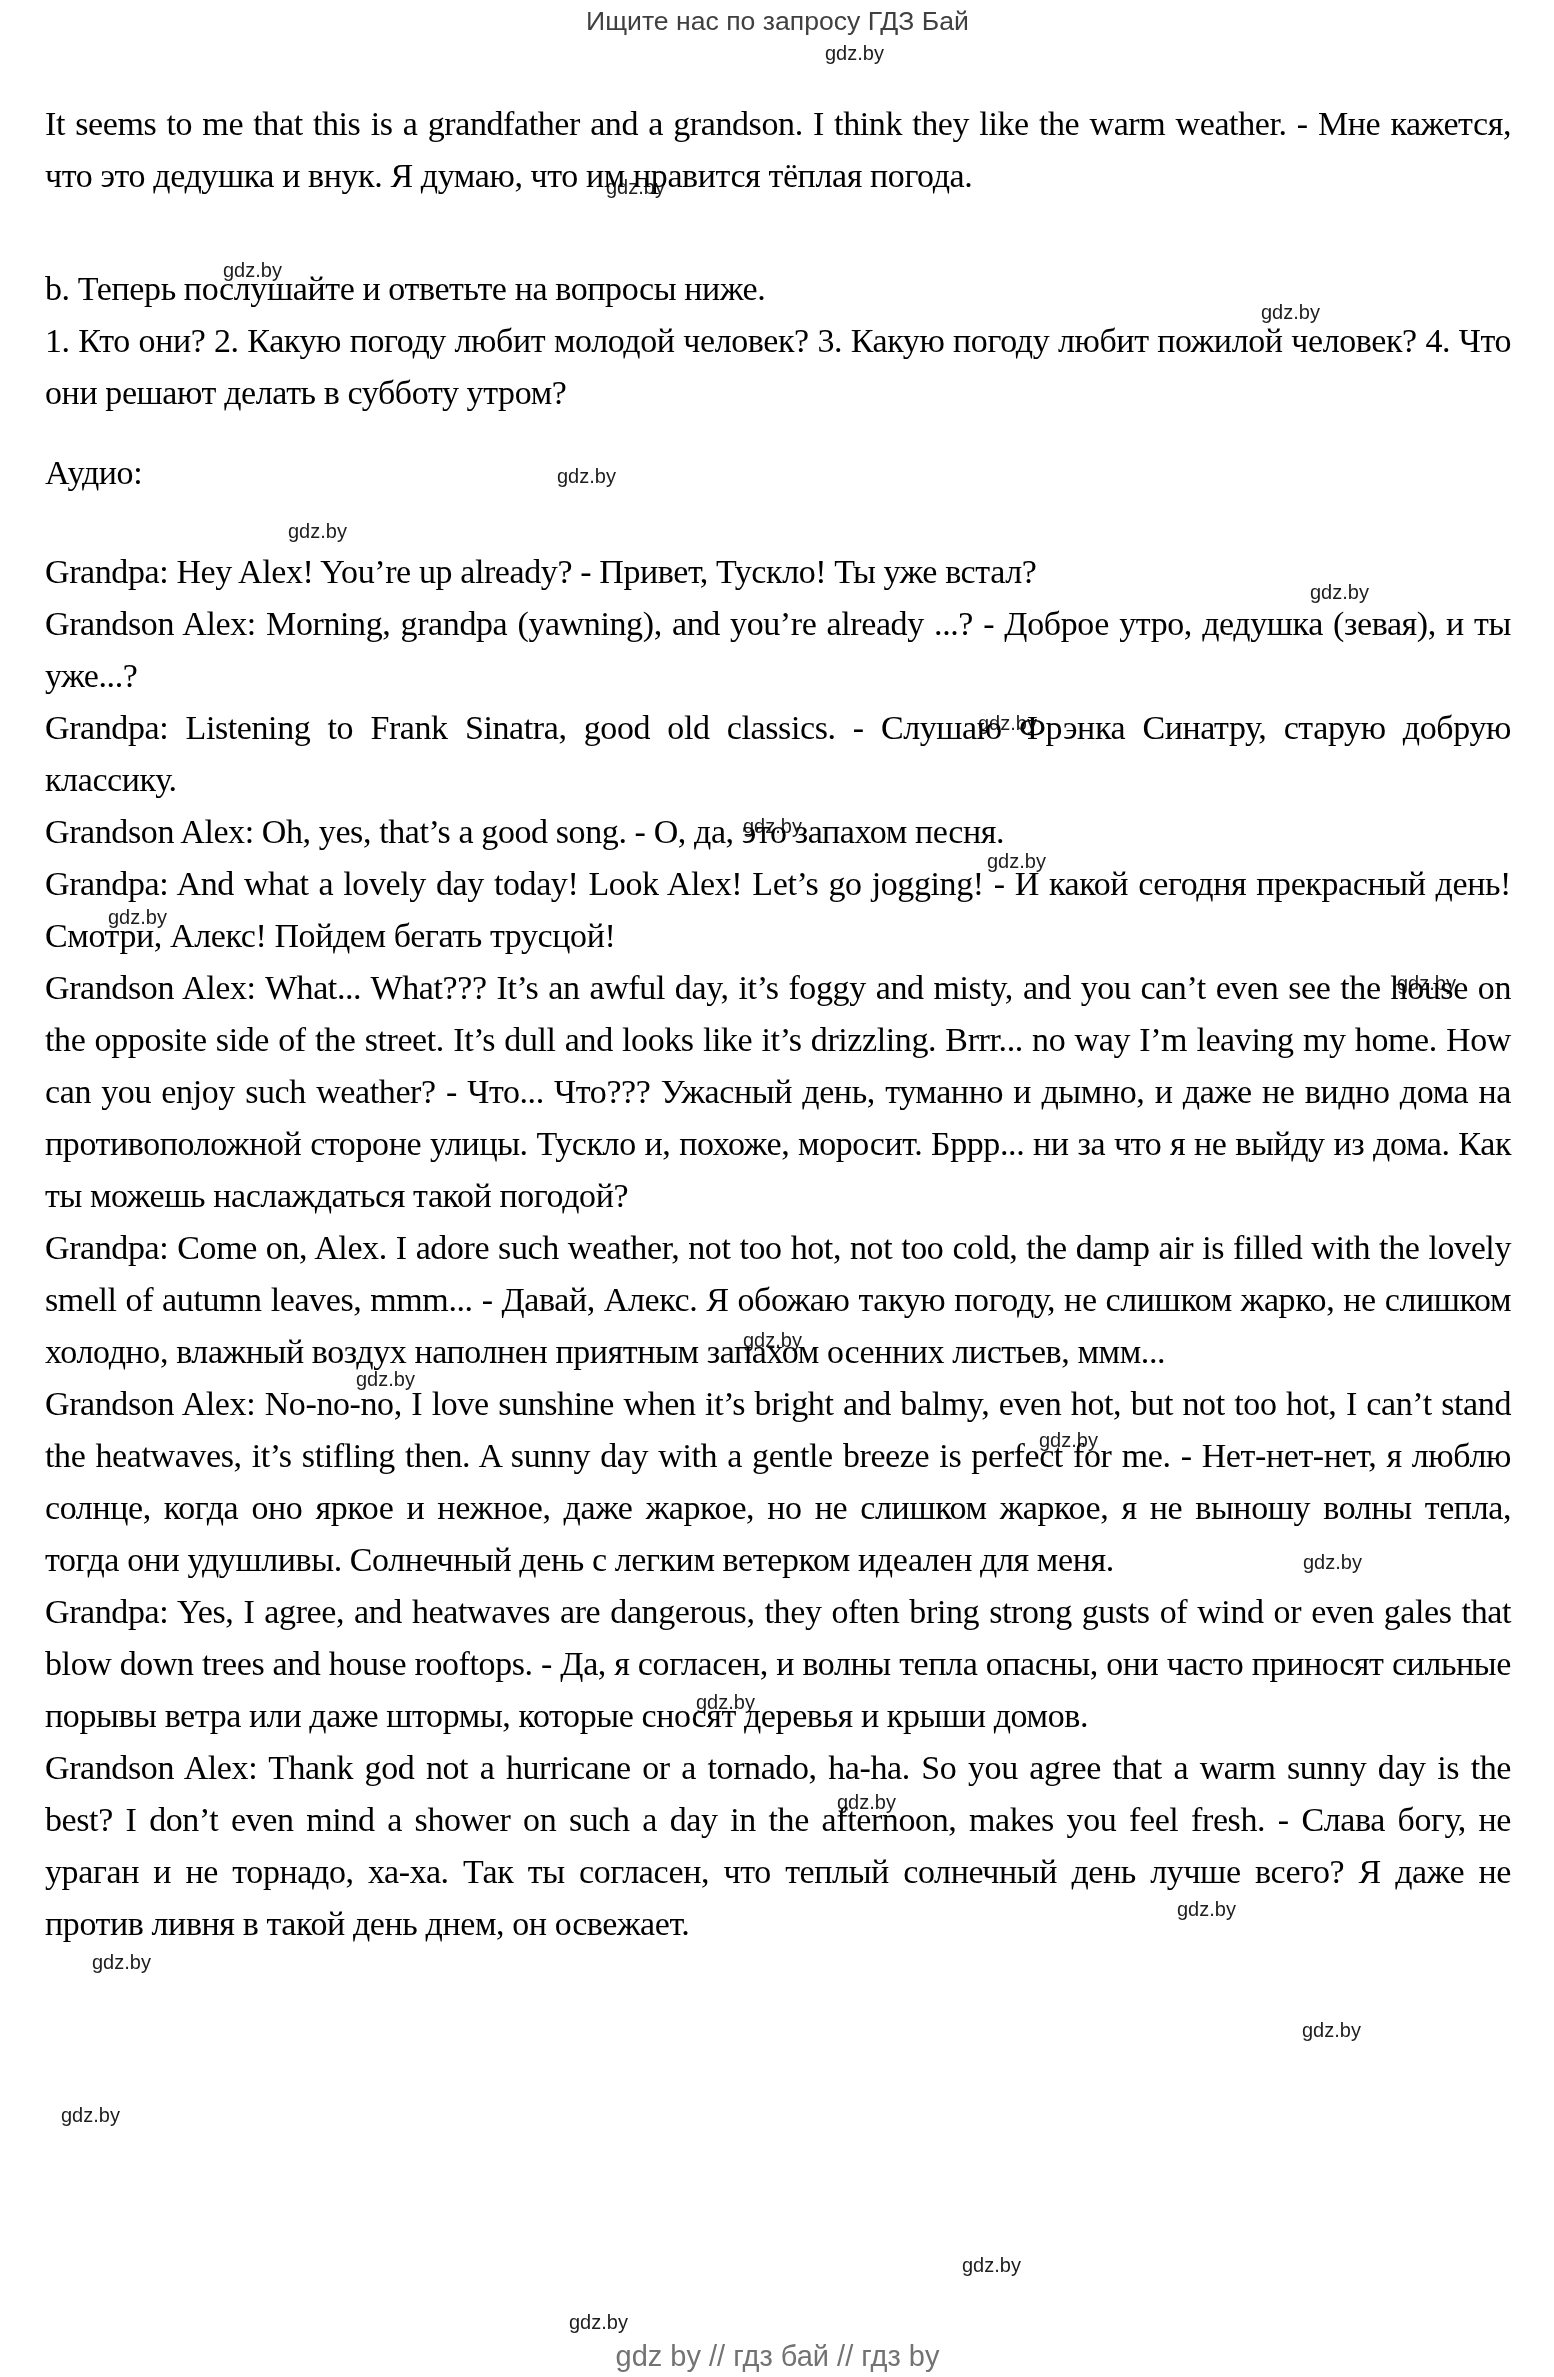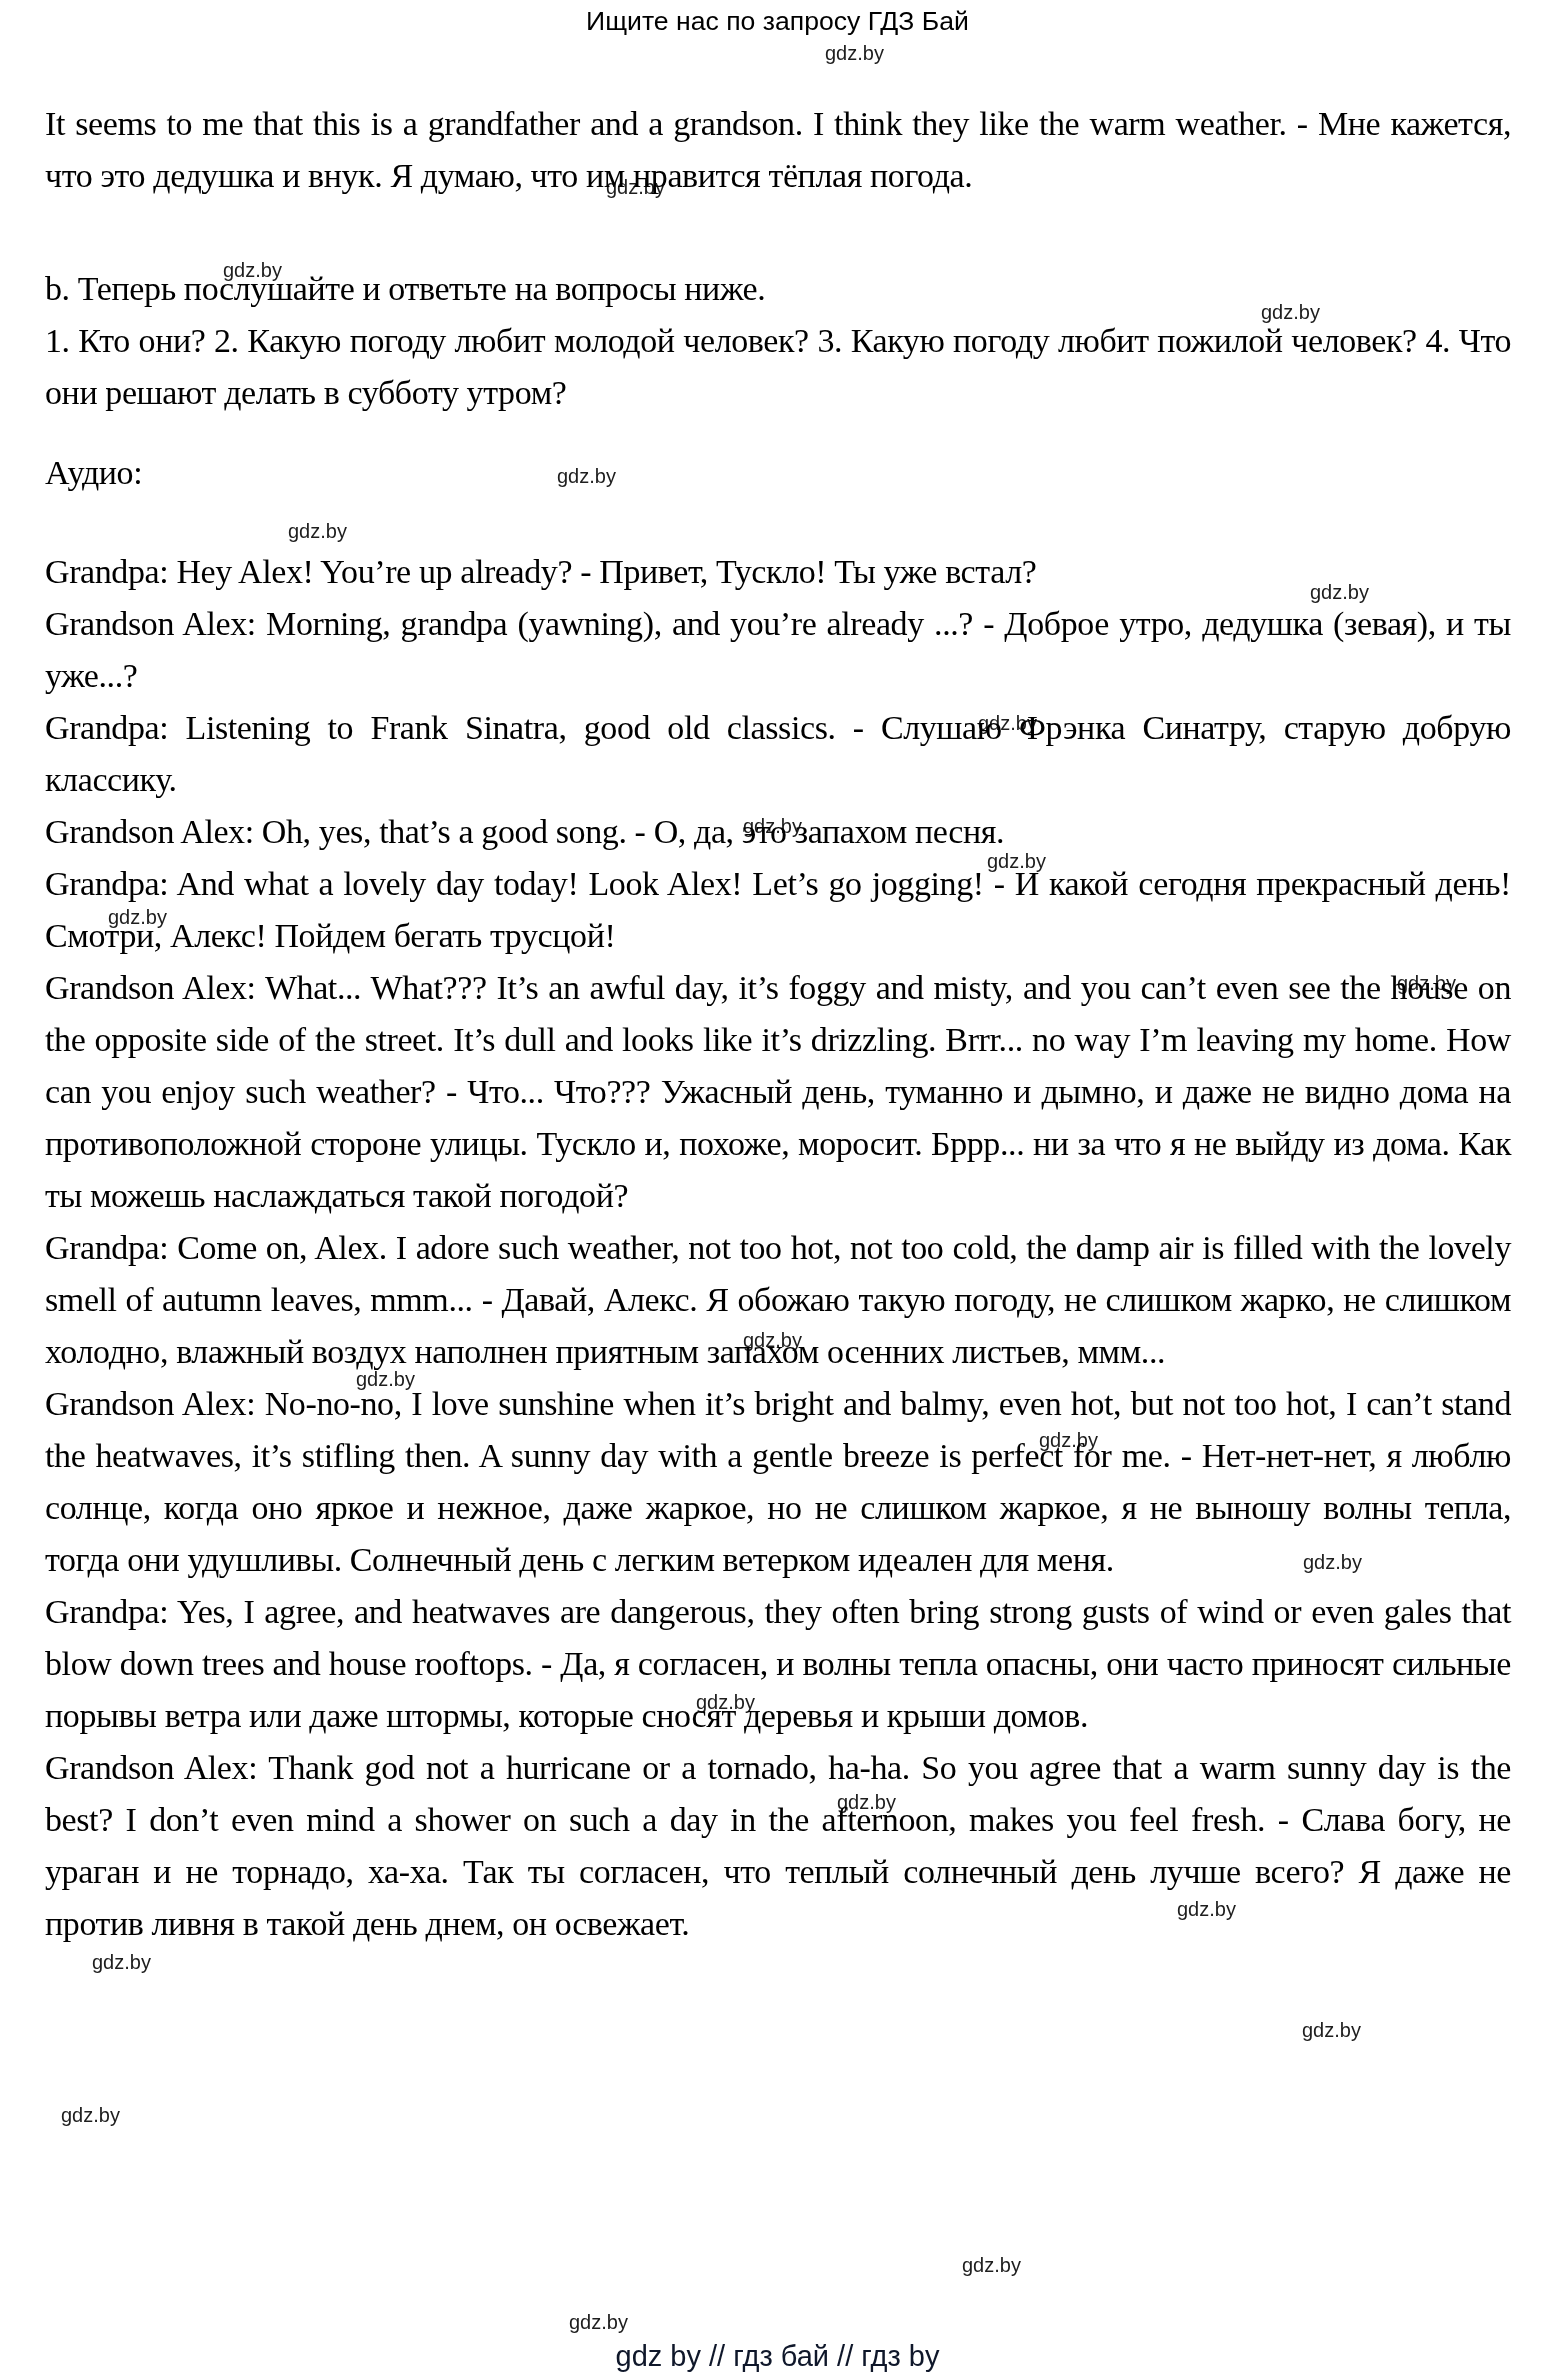"Ищите нас по запросу ГДЗ" div.promo { color: #000000 -> #404040 }
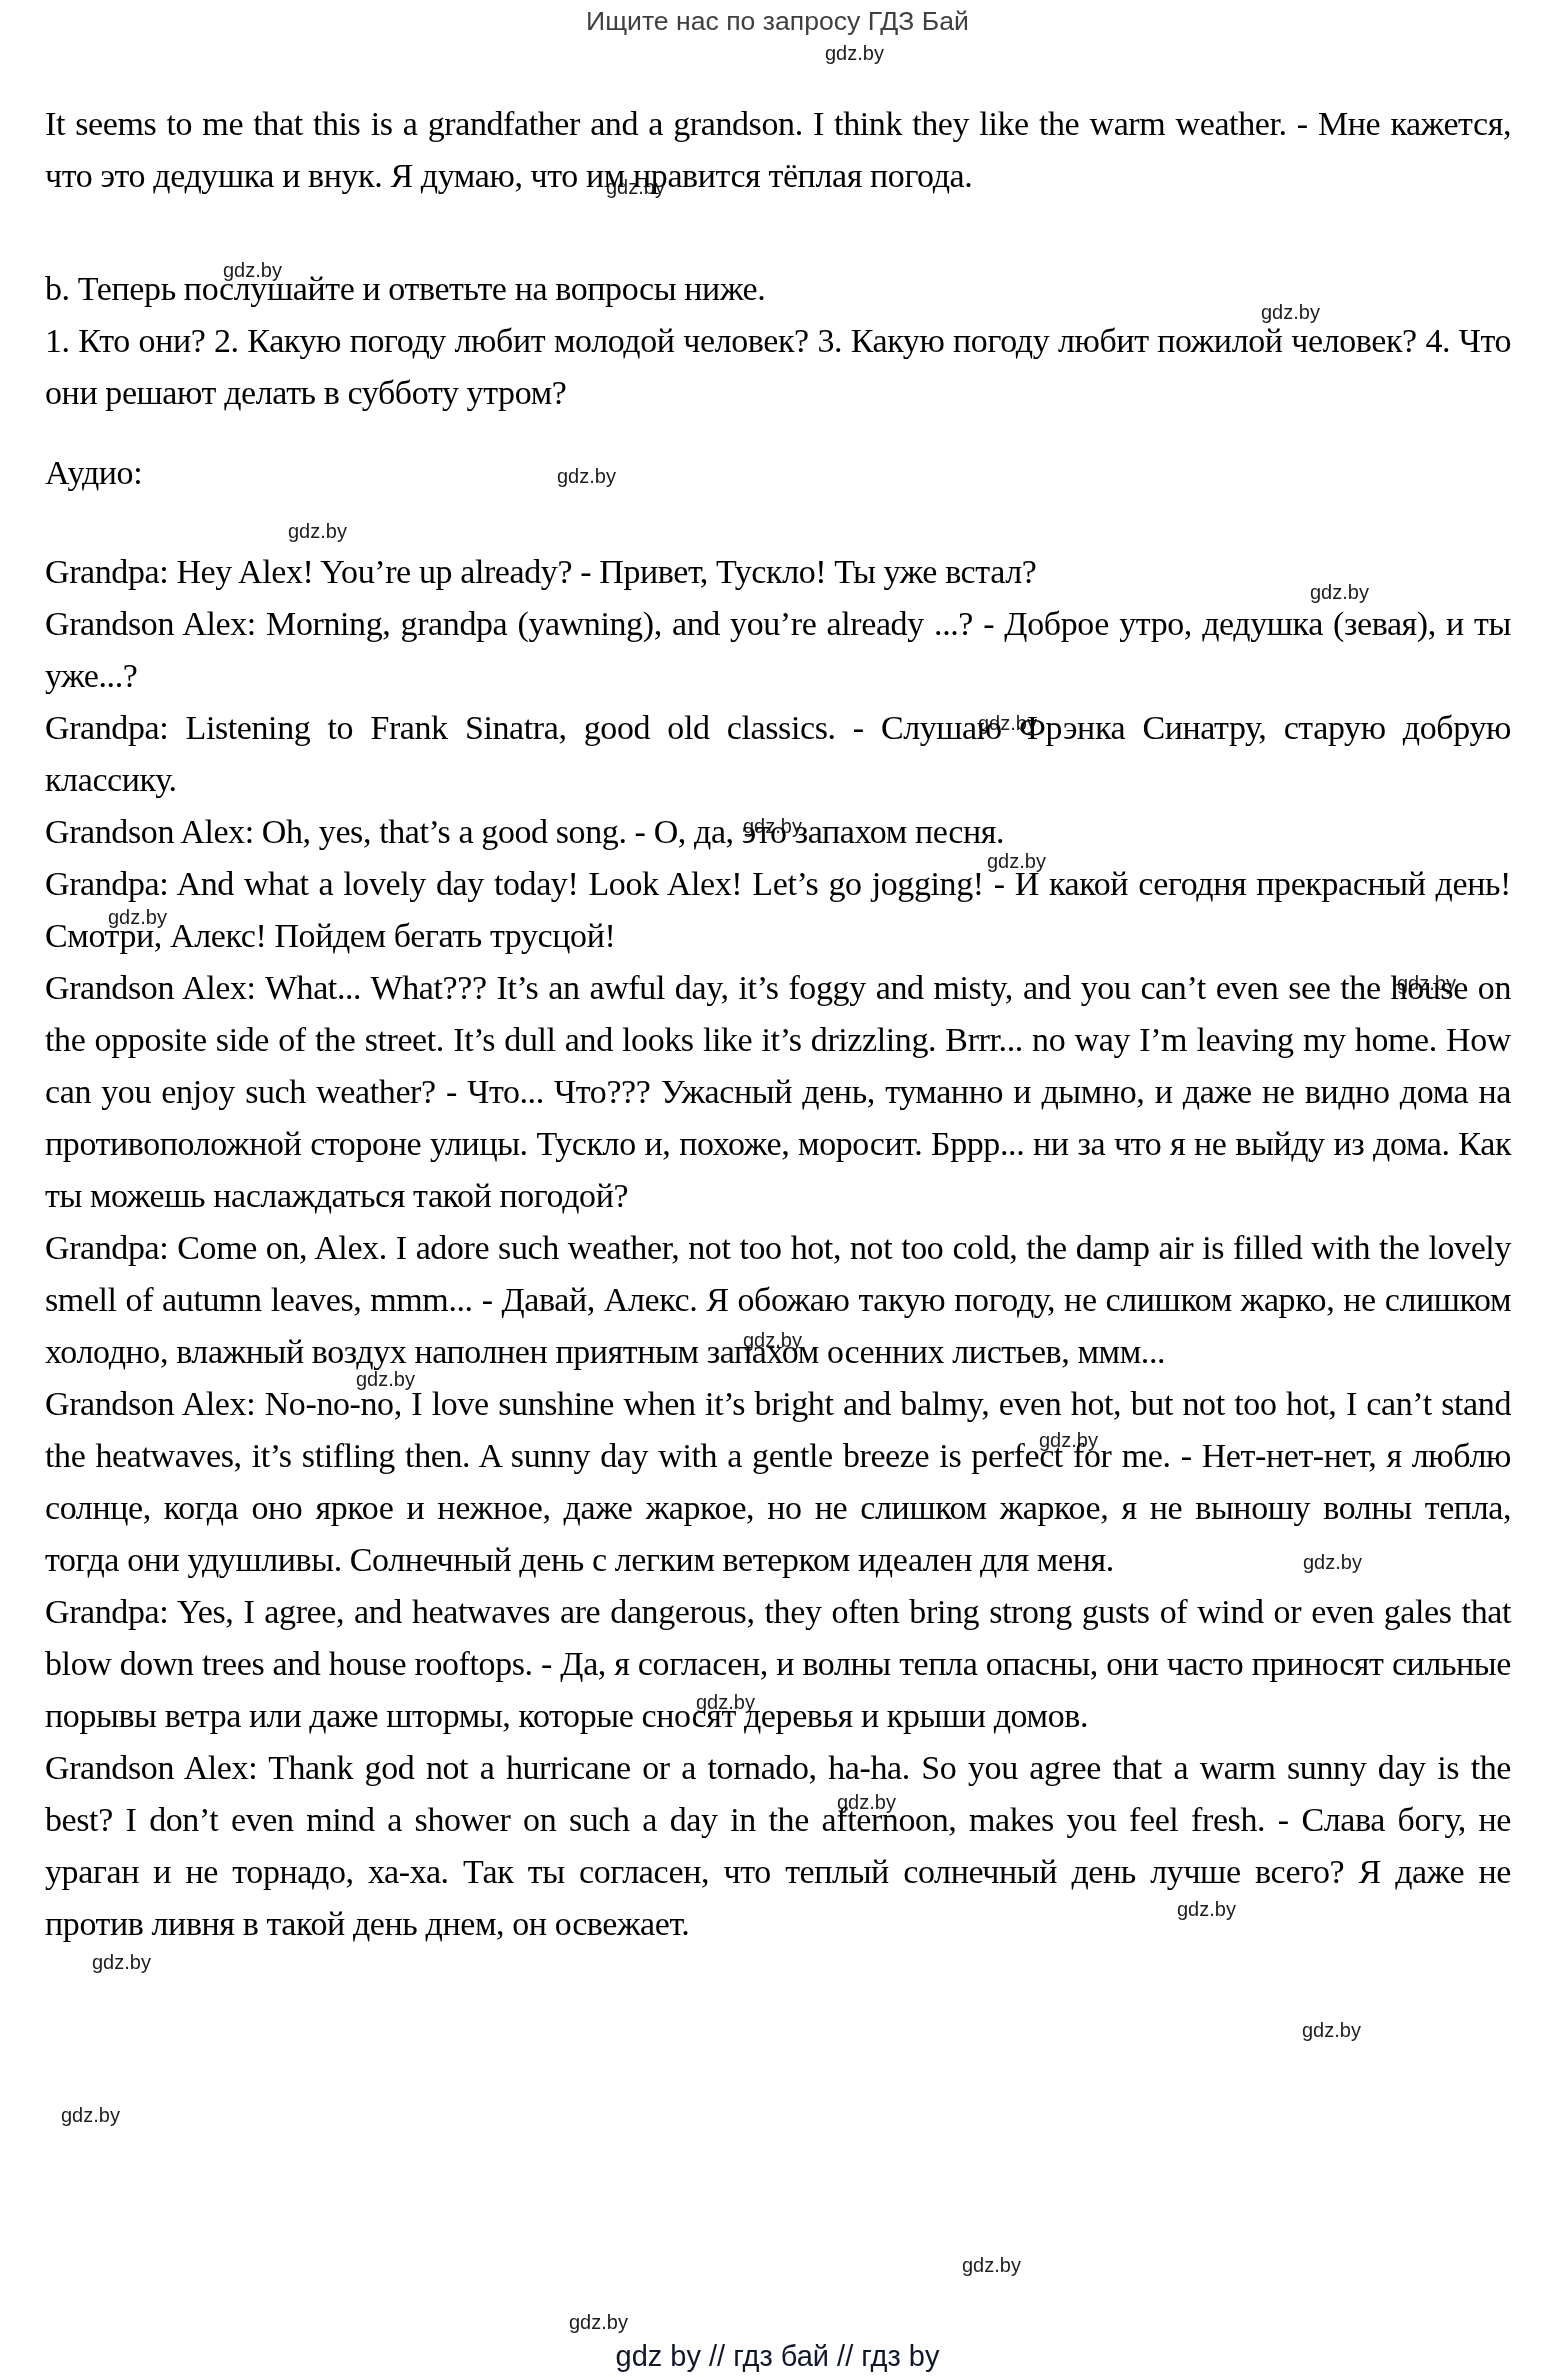"gdz by // гдз бай" div.footer { color: #0f172a -> #737373 }
